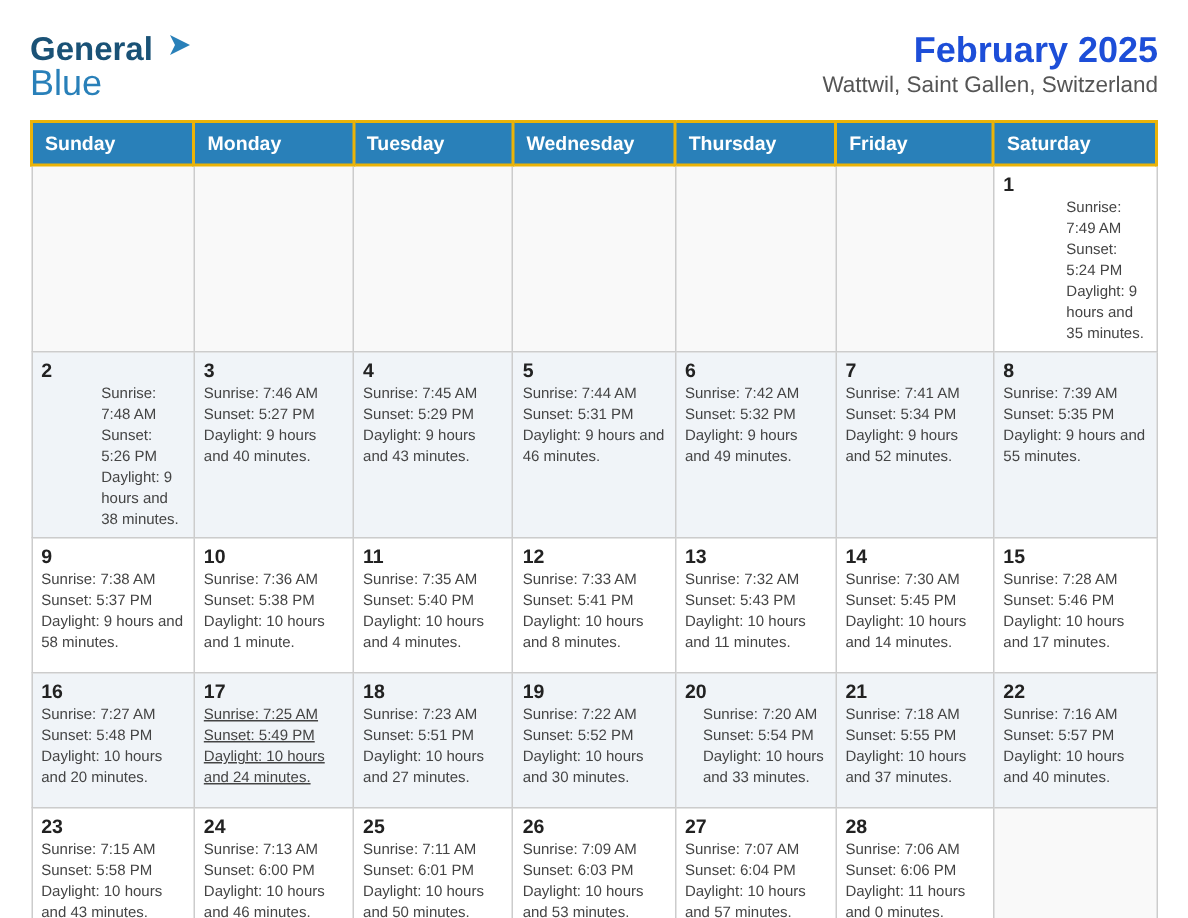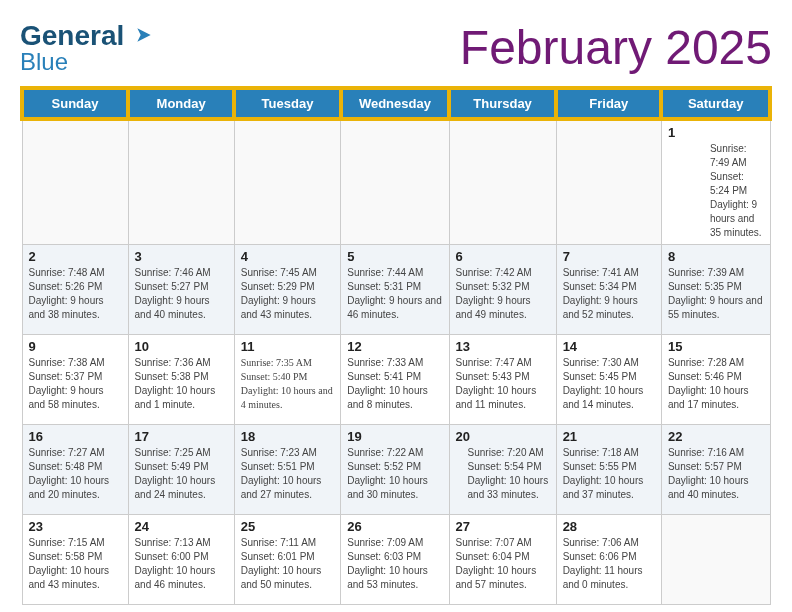"General" .logo-text { font-size: 28px -> 22px }
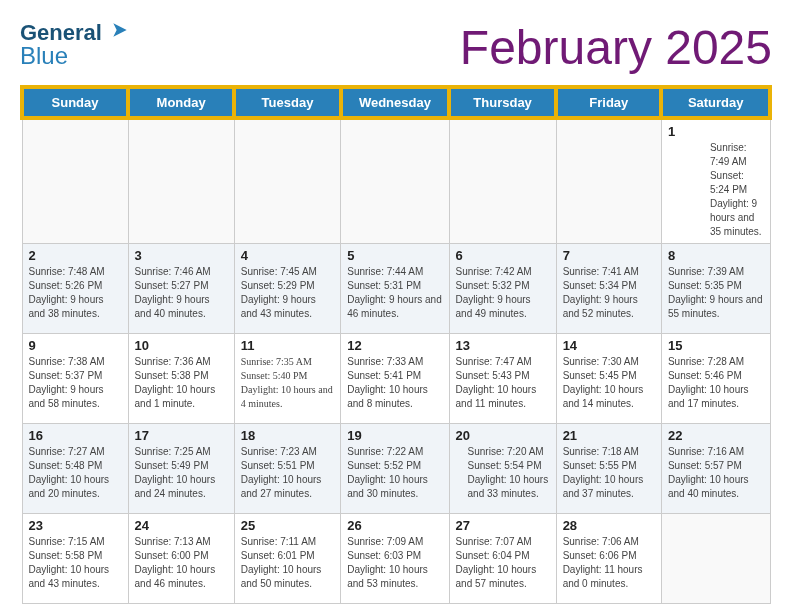"February 2025" .calendar-title { color: #701a75 -> #1d4ed8; font-size: 48px -> 24px; font-weight: normal -> bold }
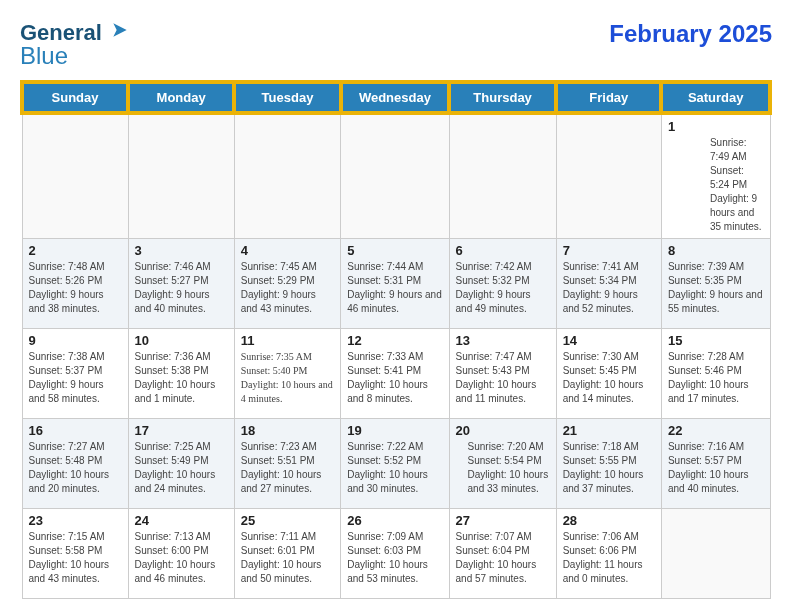"Wattwil, Saint Gallen, Switzerland" div.calendar-subtitle { html: none -> <div>Wattwil, Saint Gallen, Switzerland</div> }
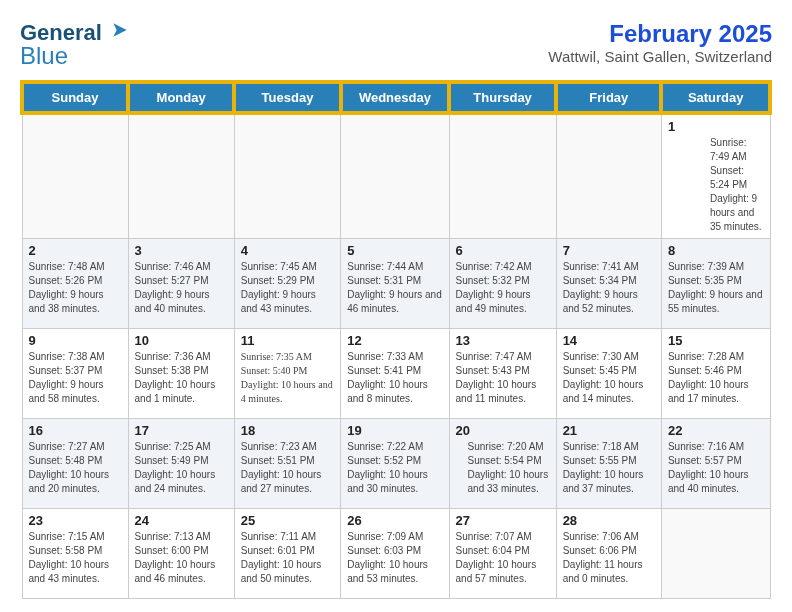"Sunday" .calendar th { border: 4px solid #eab308 -> 2px solid #eab308; text-align: center -> left }
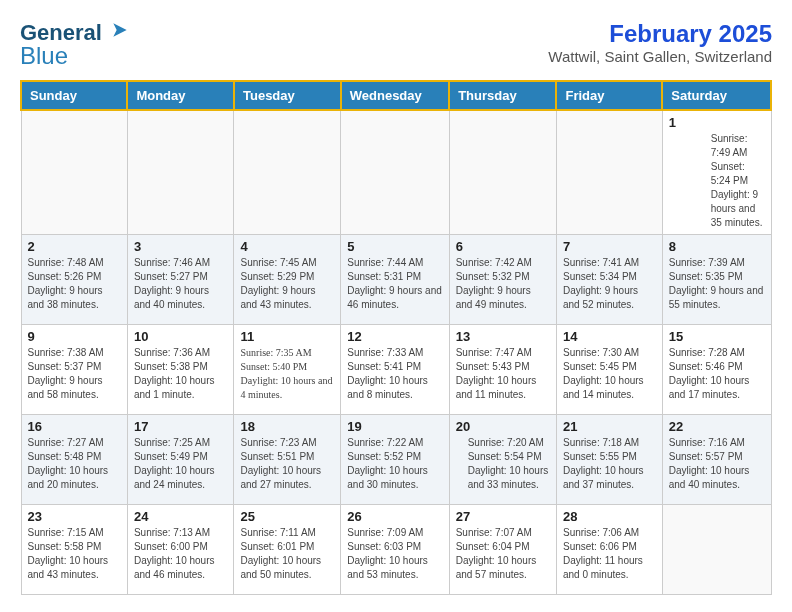"Sunrise: 7:48 AM" div.day-info { margin-left: none -> 40px }
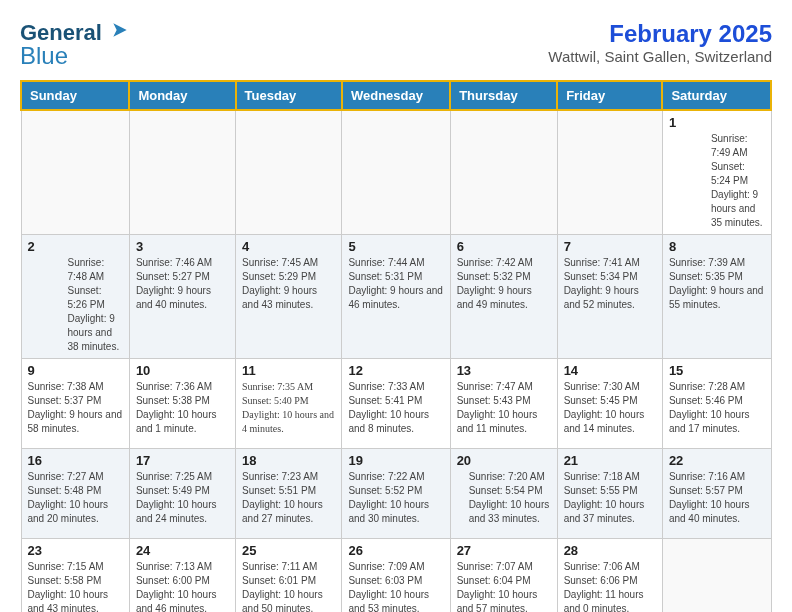"Sunrise: 7:35 AM" div.day-info { font-family: Liberation Serif, serif -> none }
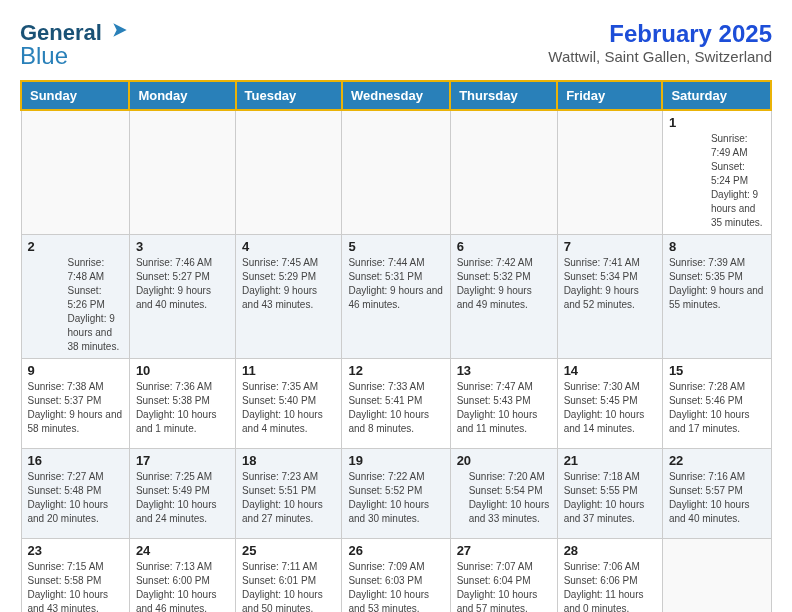"Sunrise: 7:47 AM" div.day-info { text: 7:47 -> 7:32 }
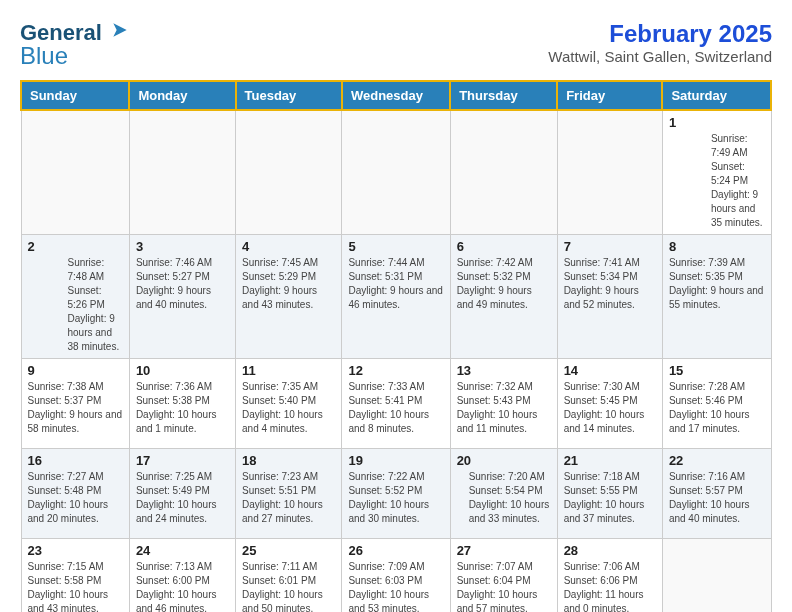"Sunrise: 7:25 AM" div.day-info { text-decoration: none -> underline }
